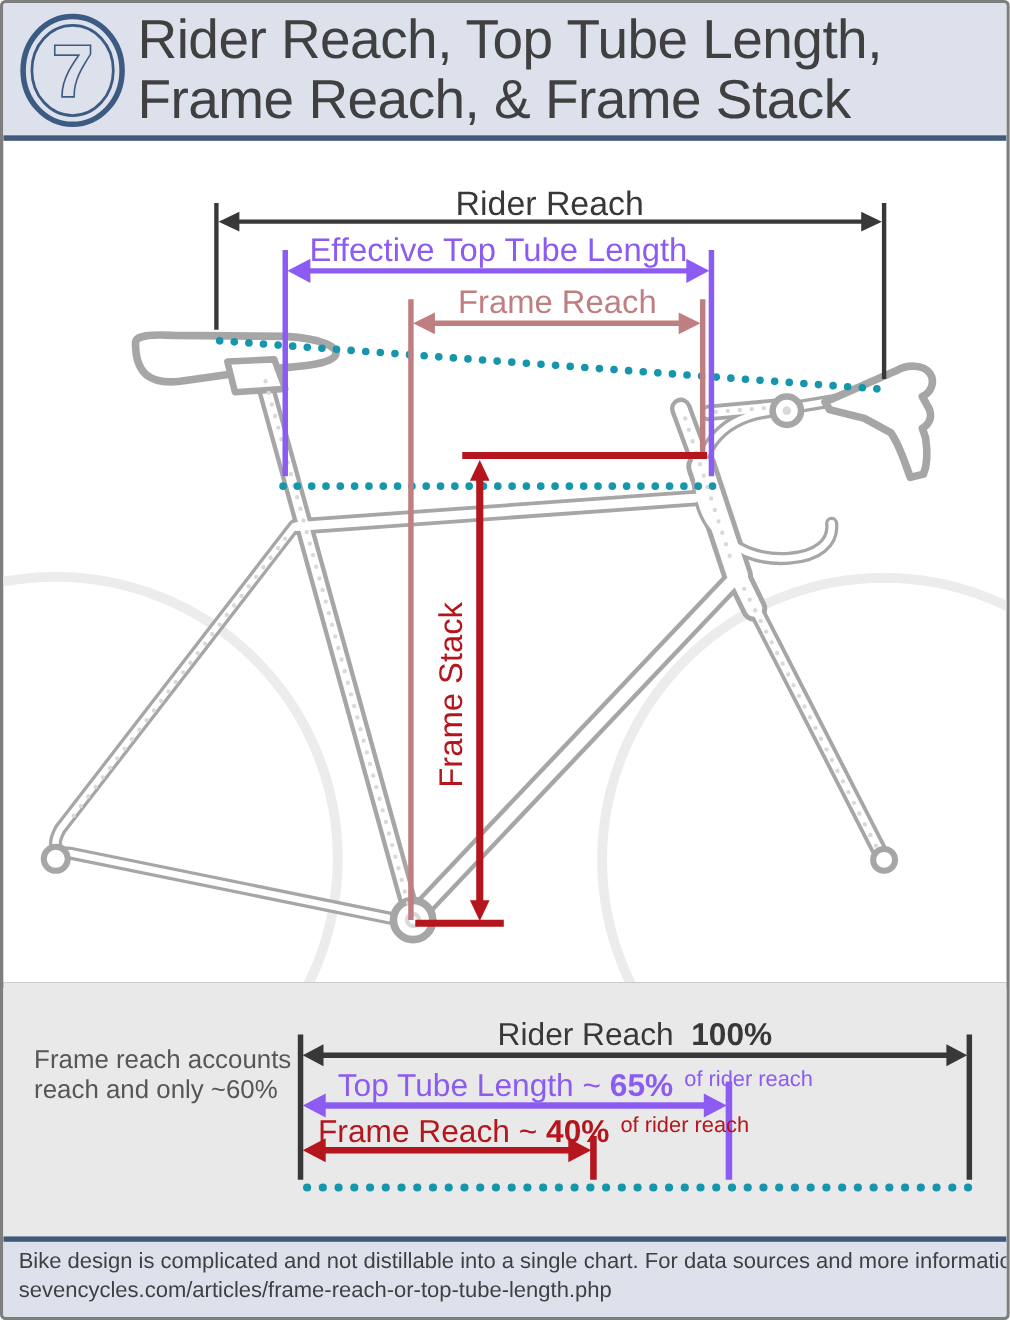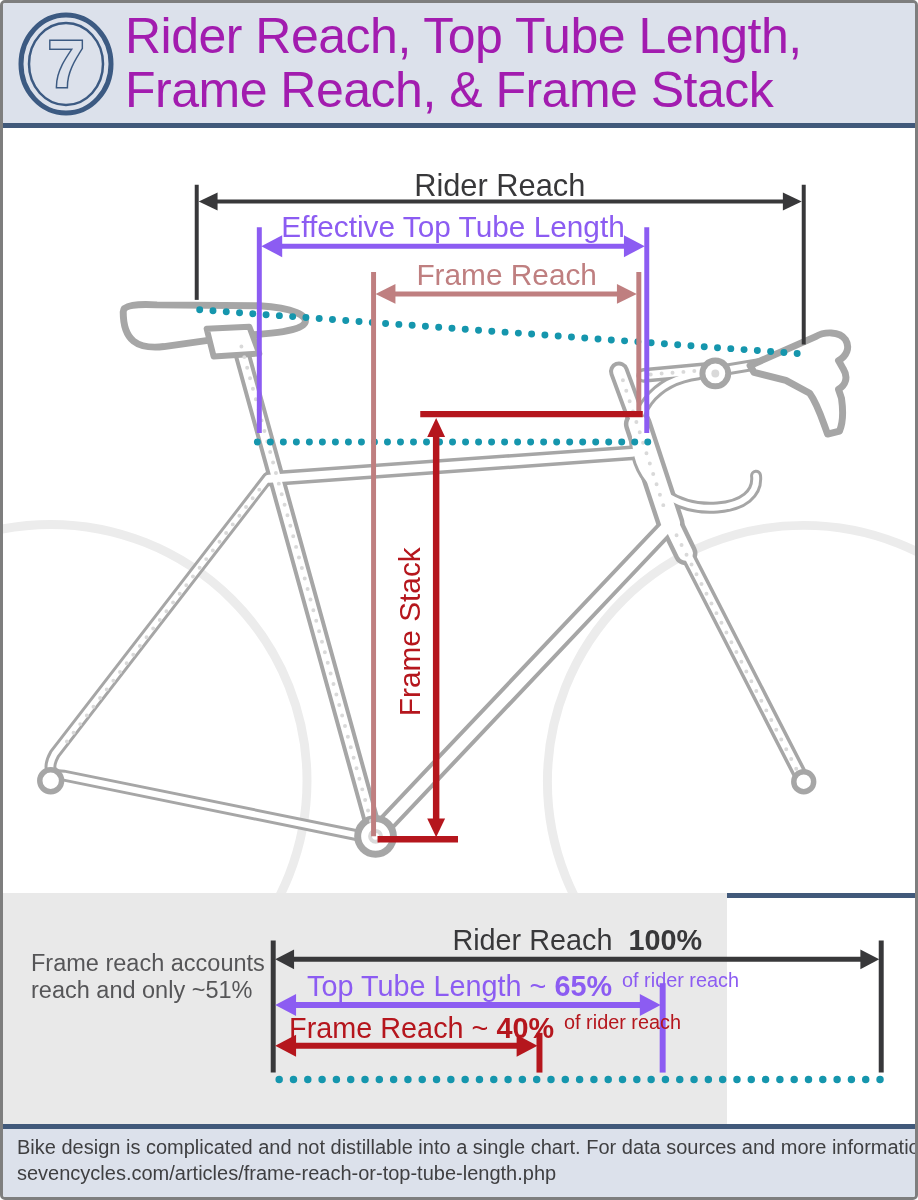"Rider Reach, Top Tube Length," #title { color: #a21caf -> #404040 }
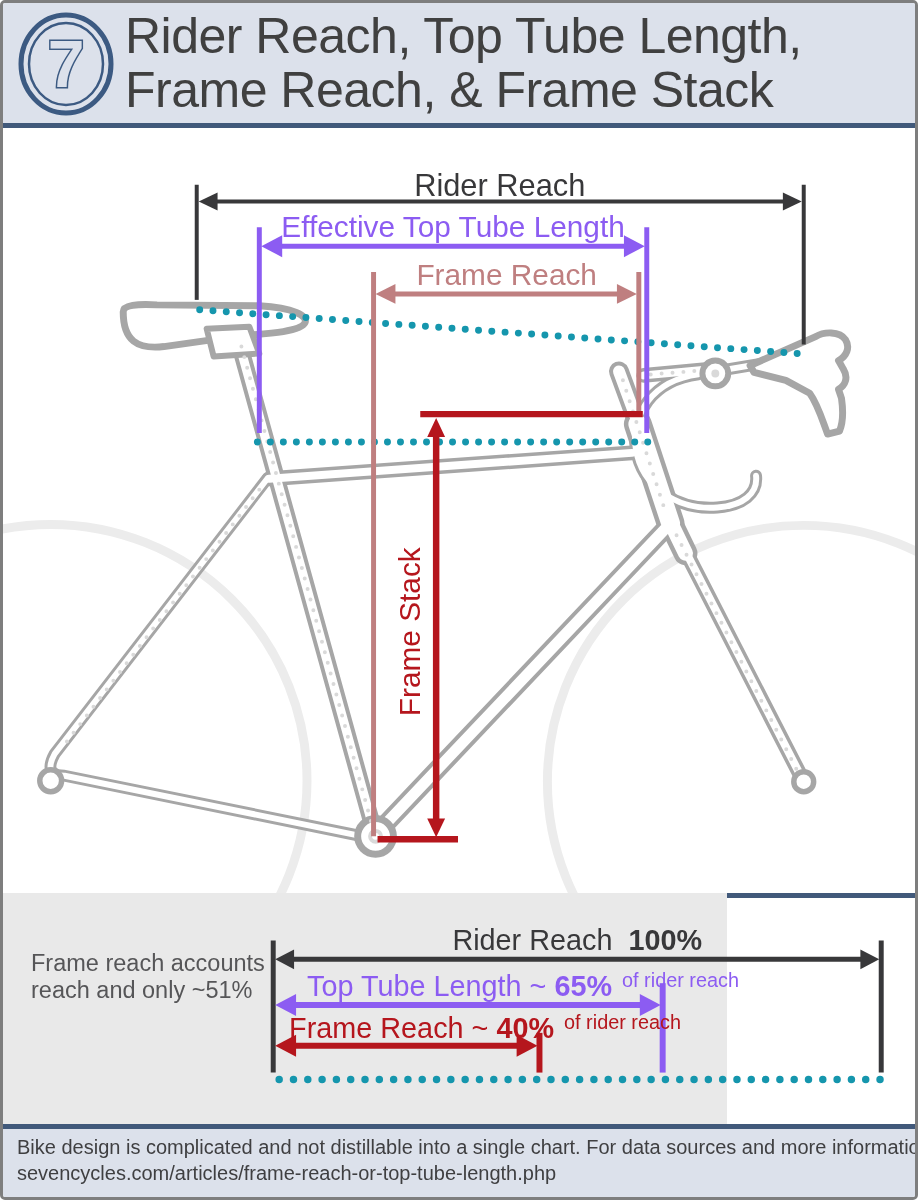"Frame reach accounts" #band { width: 724px -> 912px }
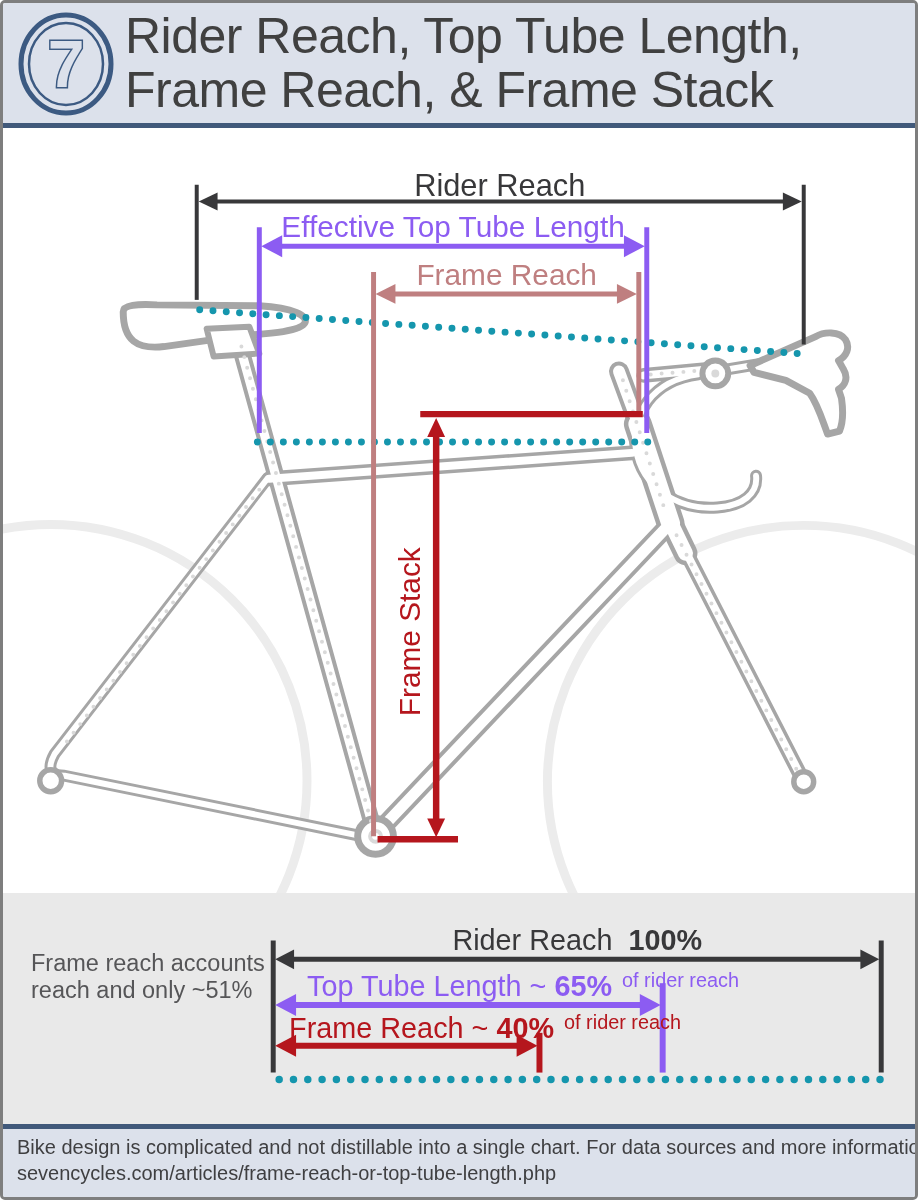"reach and only ~51%" div { text: 51% -> 60% }
